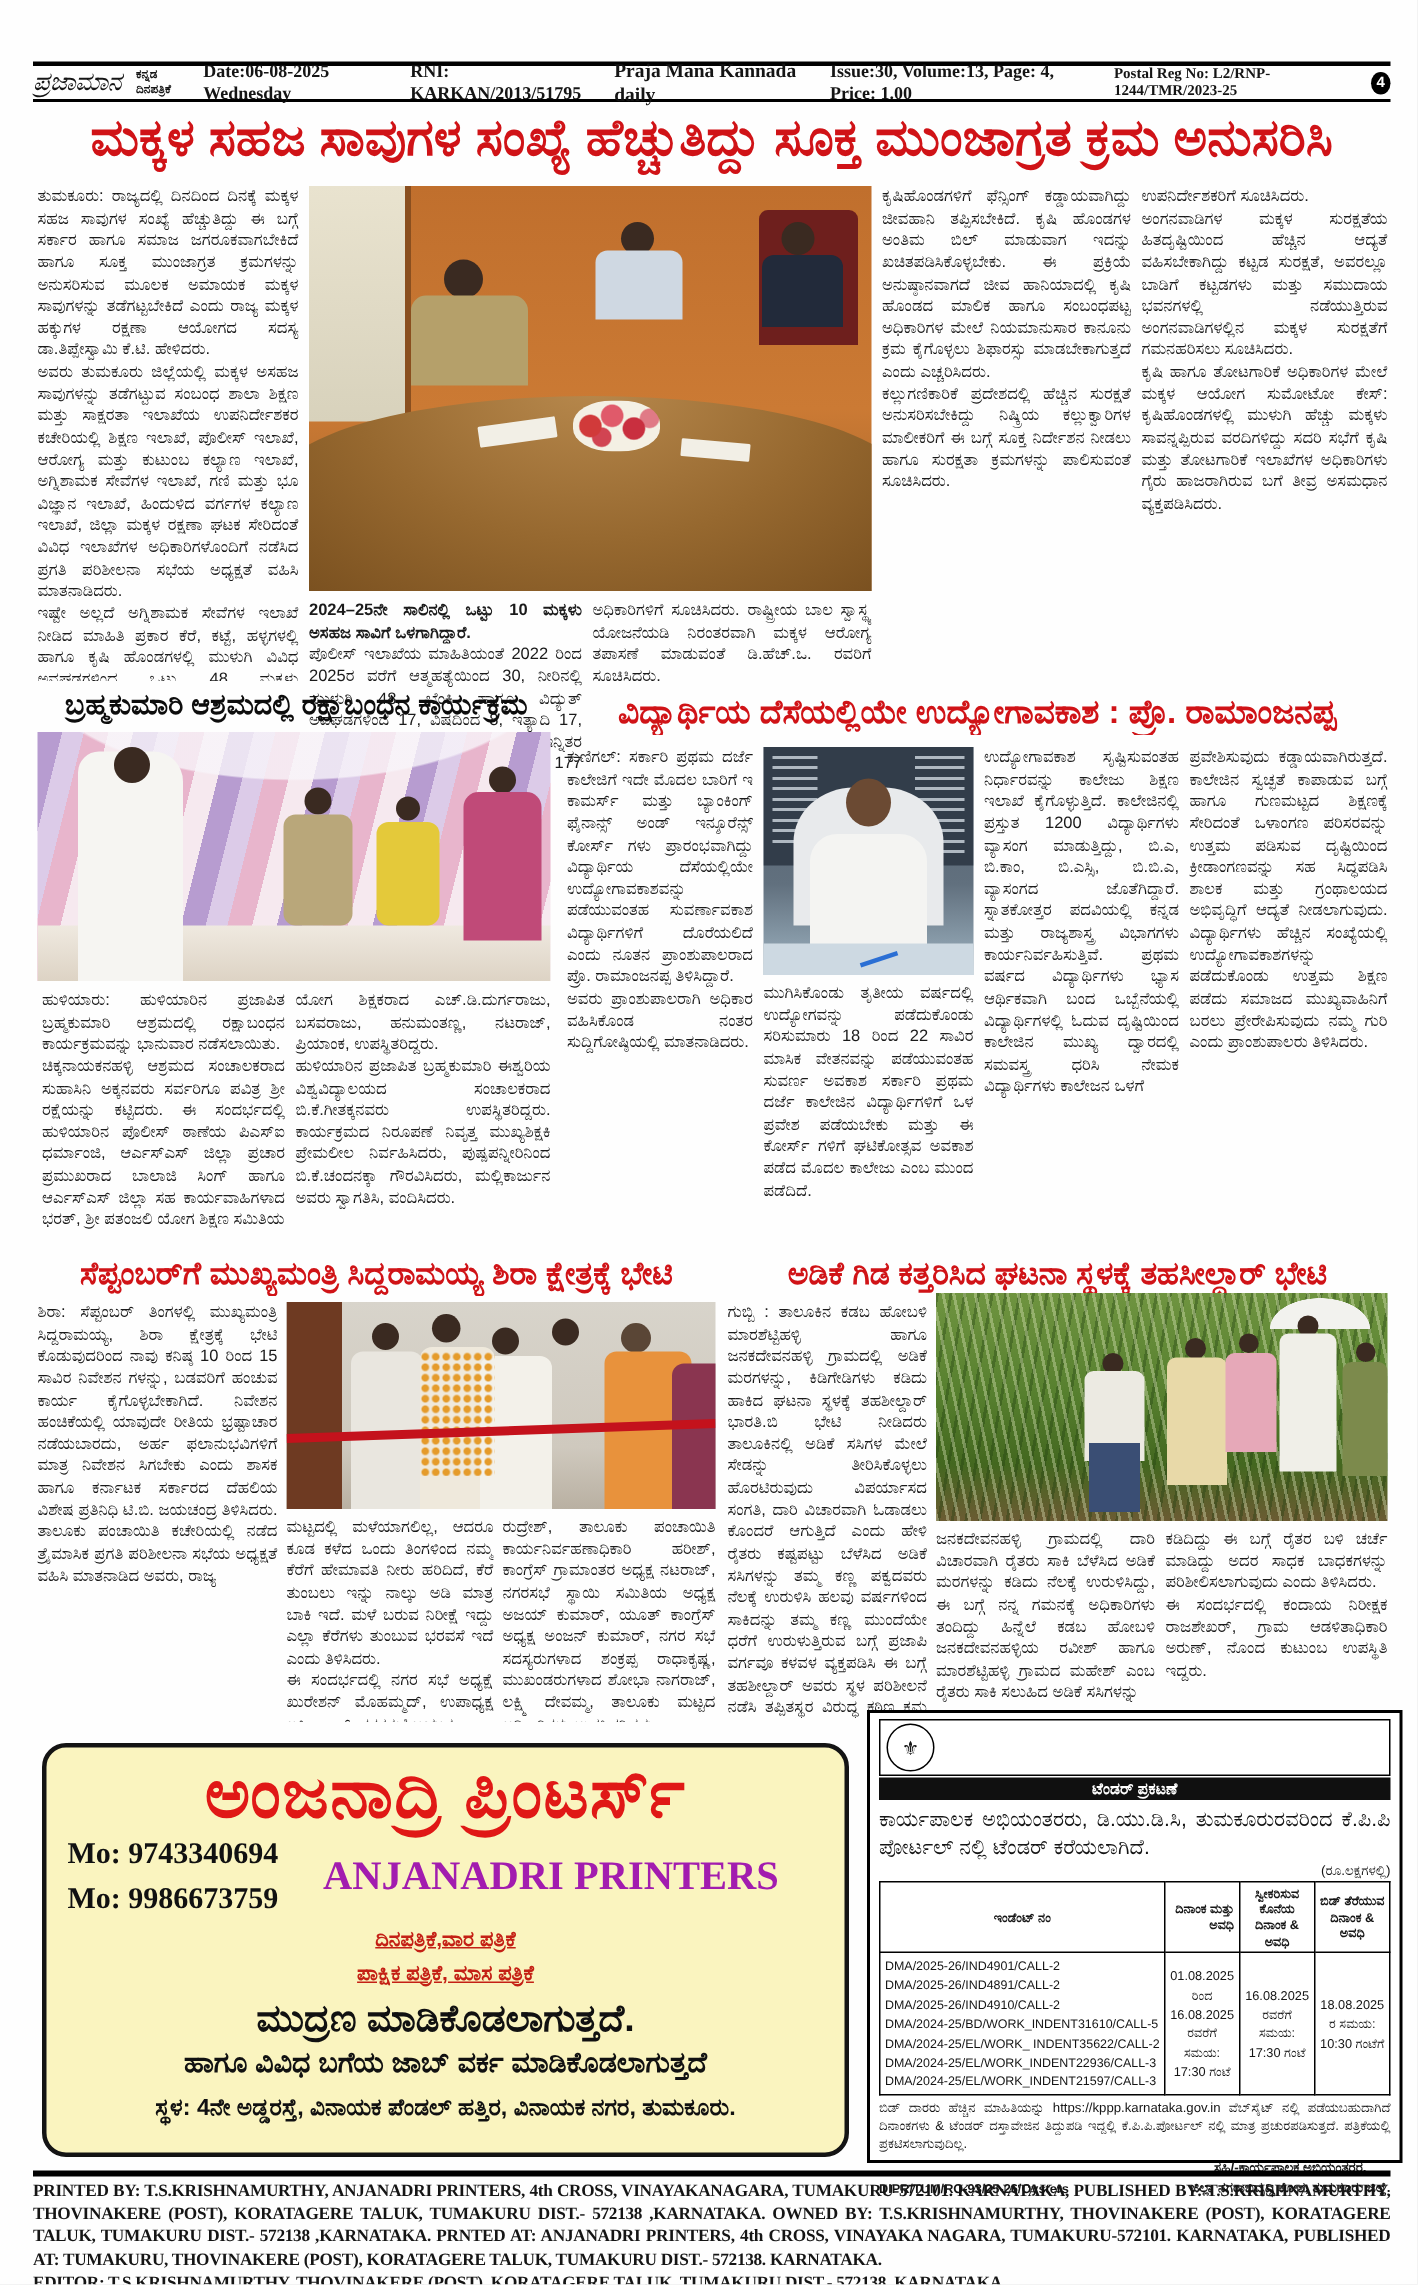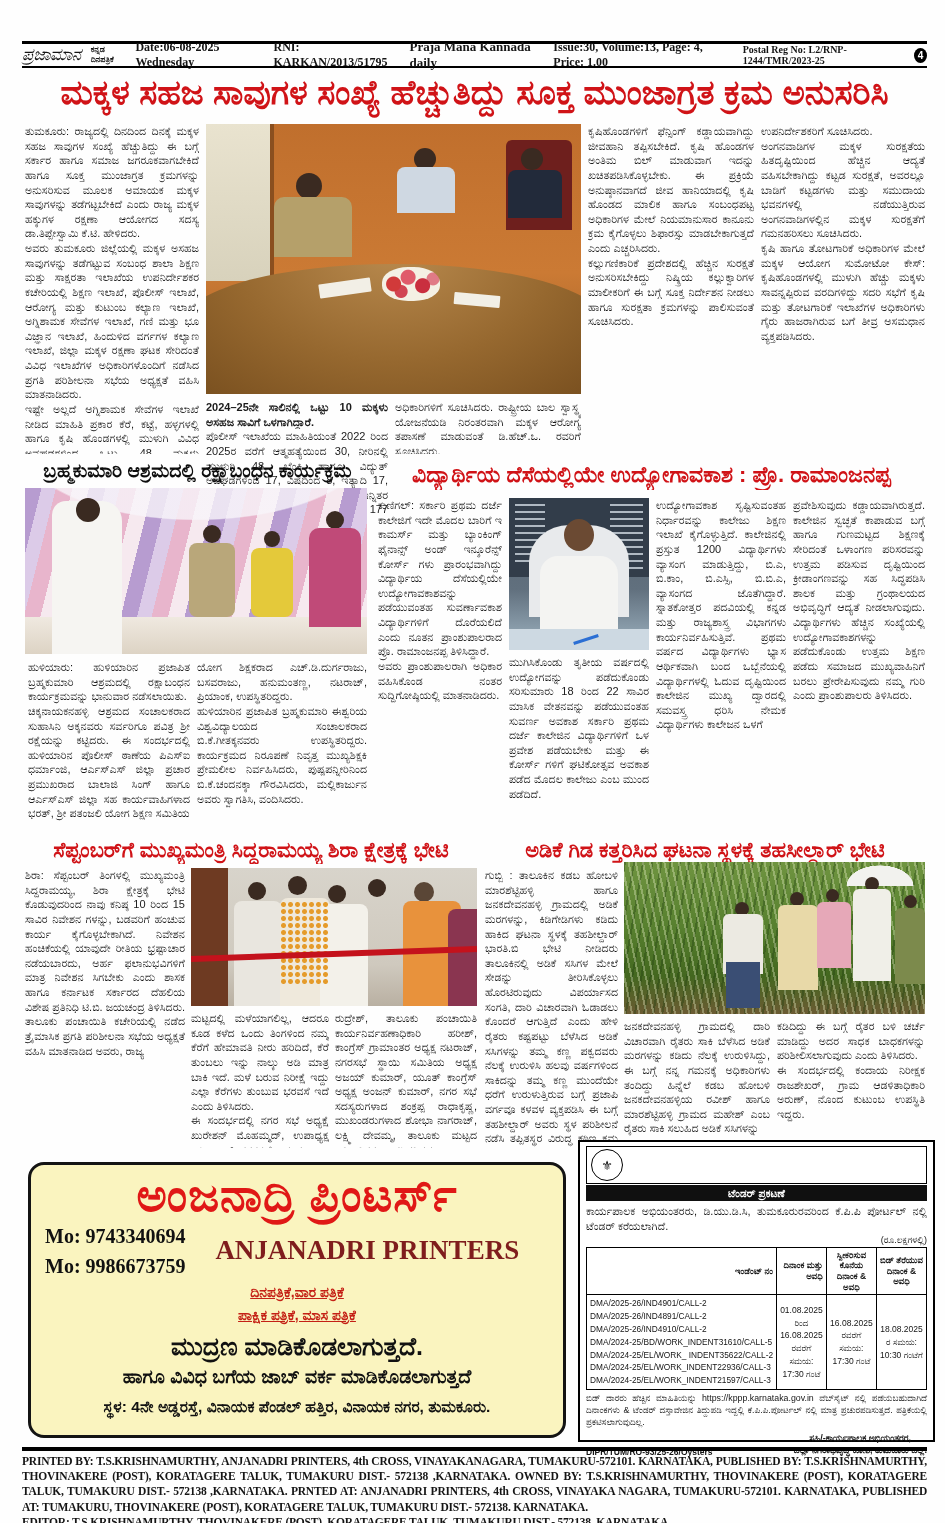"ಕಾರ್ಯಪಾಲಕ ಅಭಿಯಂತರರು, ಡಿ.ಯು.ಡಿ.ಸಿ," .tn-intro { font-size: 11px -> 14px }
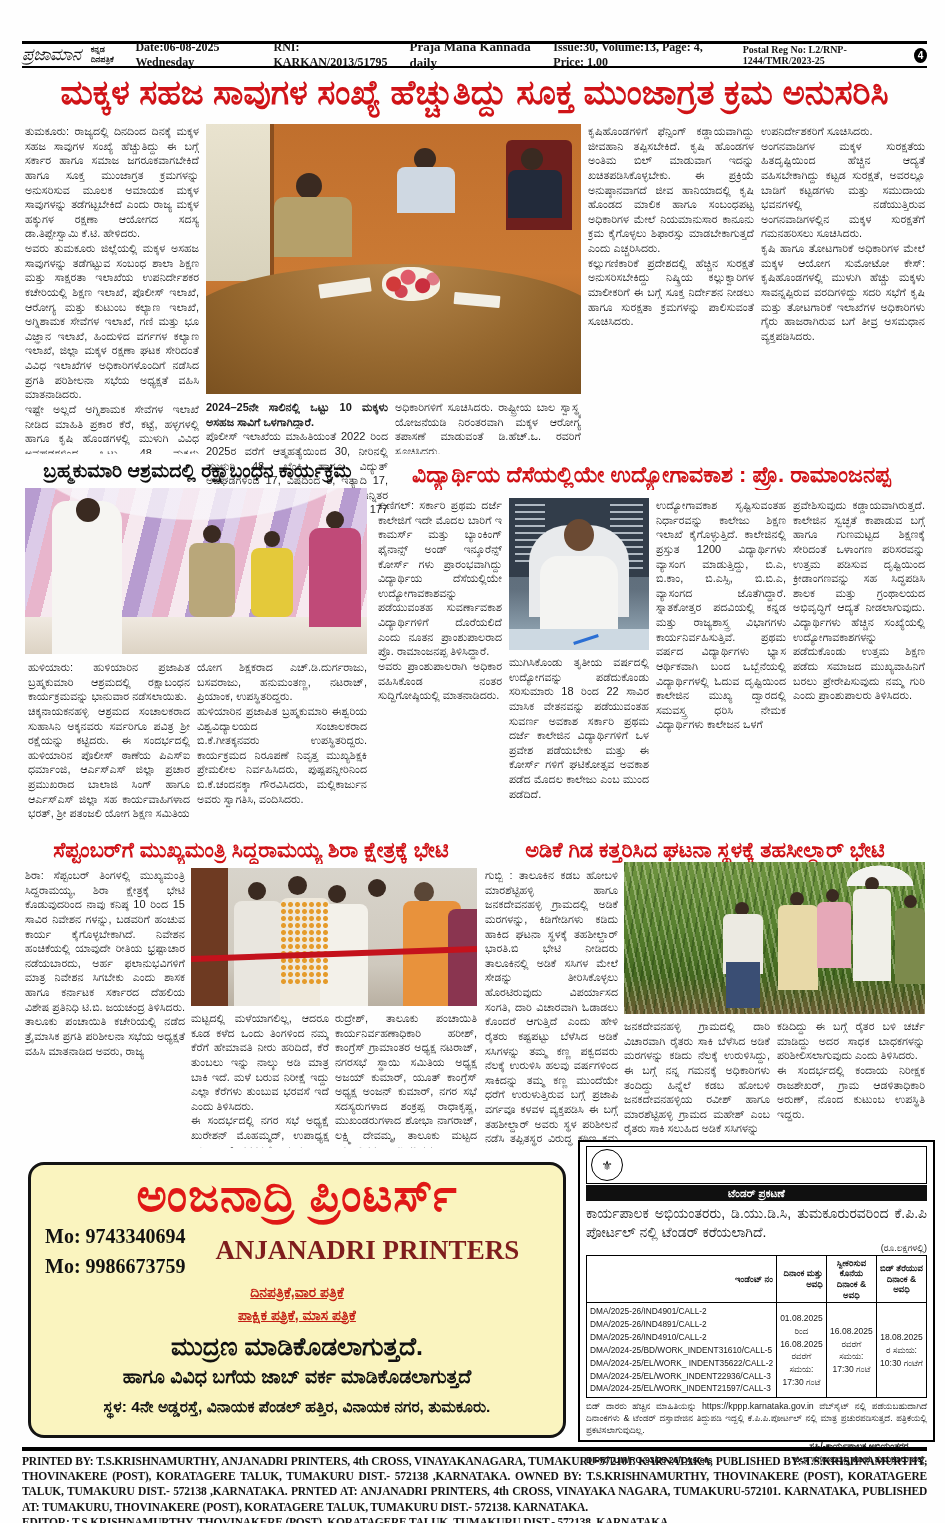"ANJANADRI PRINTERS" .ad-en { color: #7f1d1d -> #a21caf }
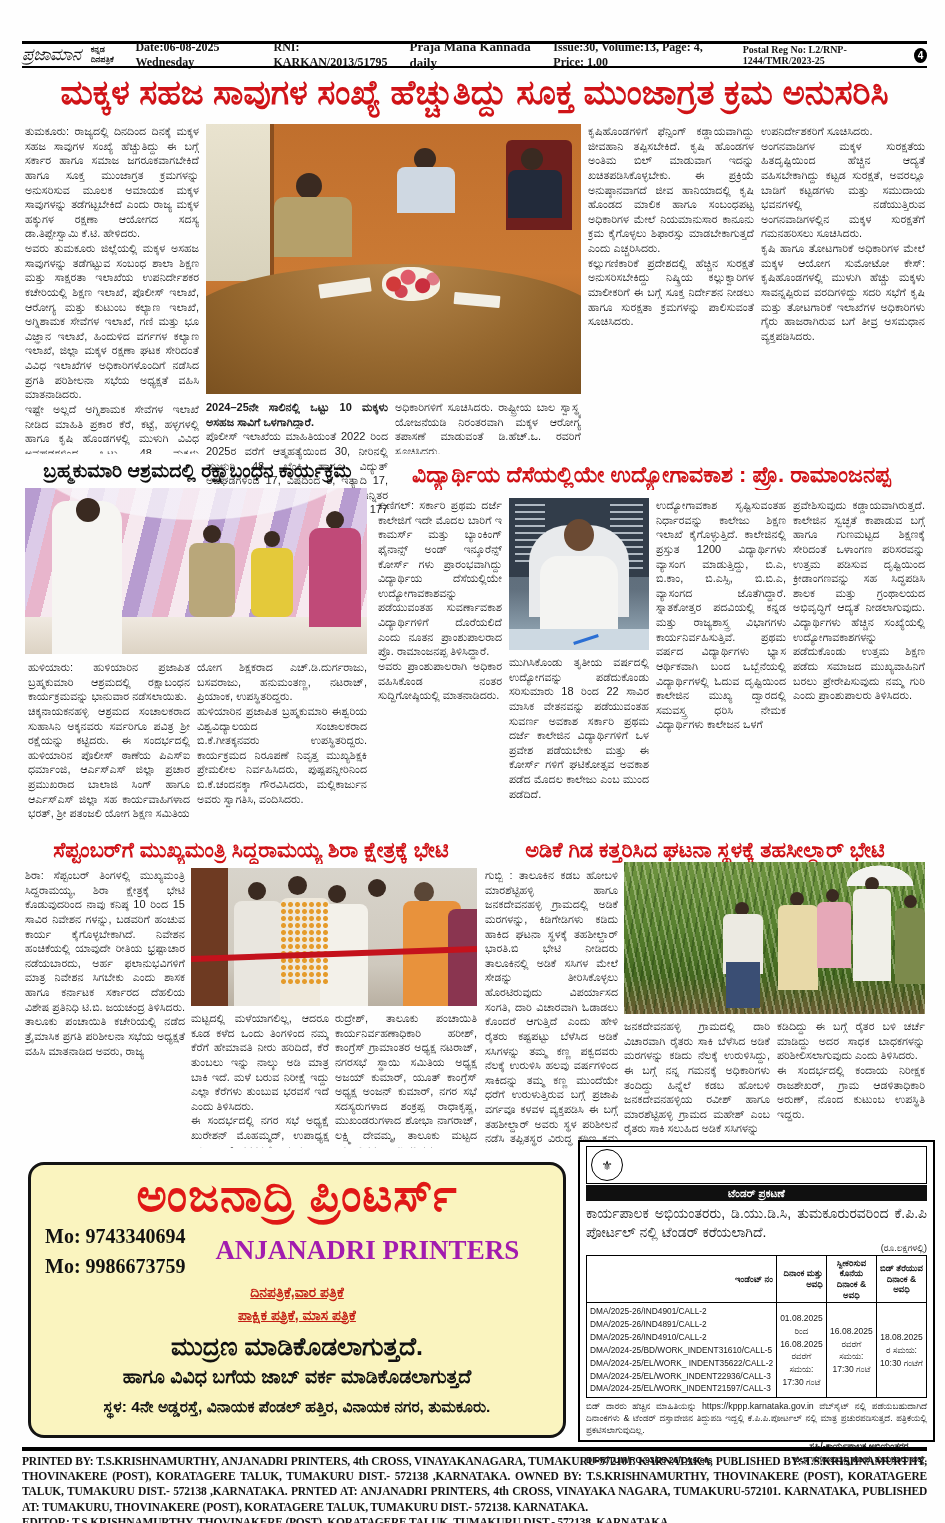"ಇಂಡೆಂಟ್ ನಂ" th { text-align: right -> none }
